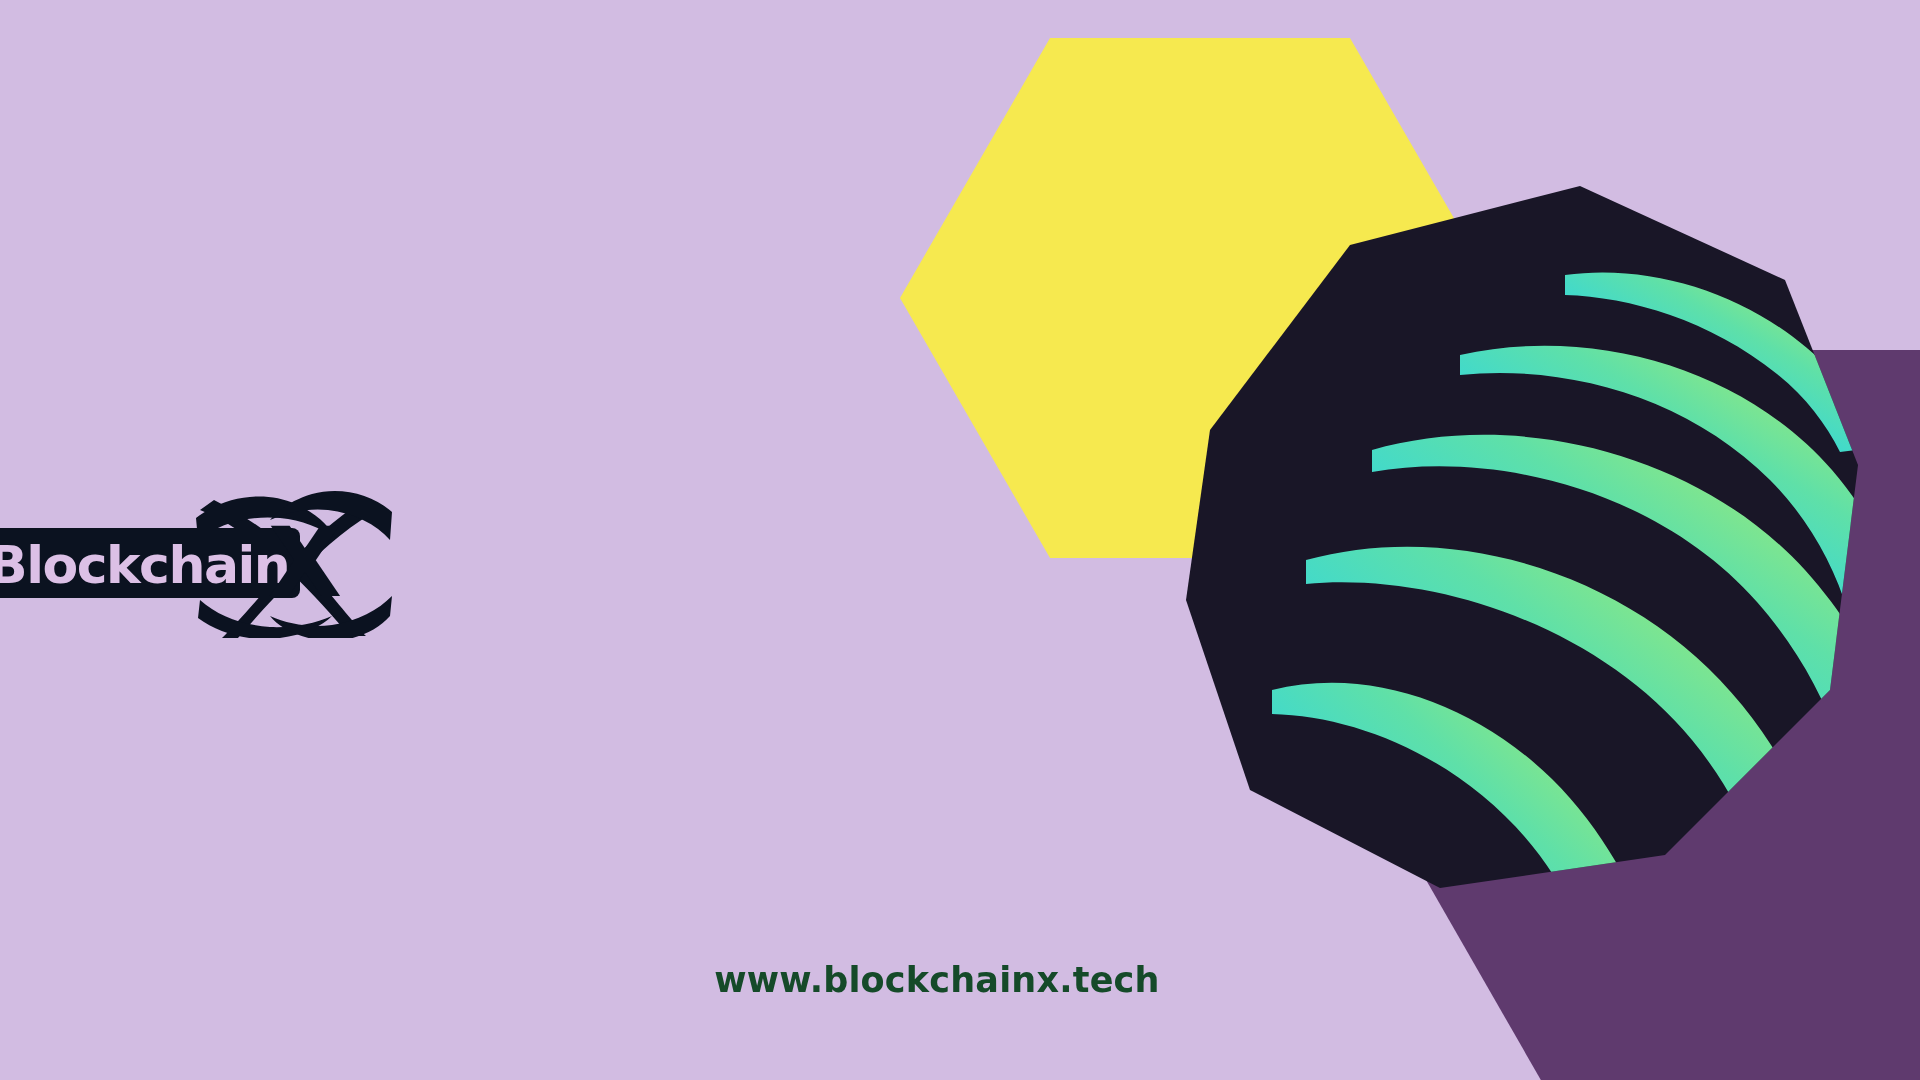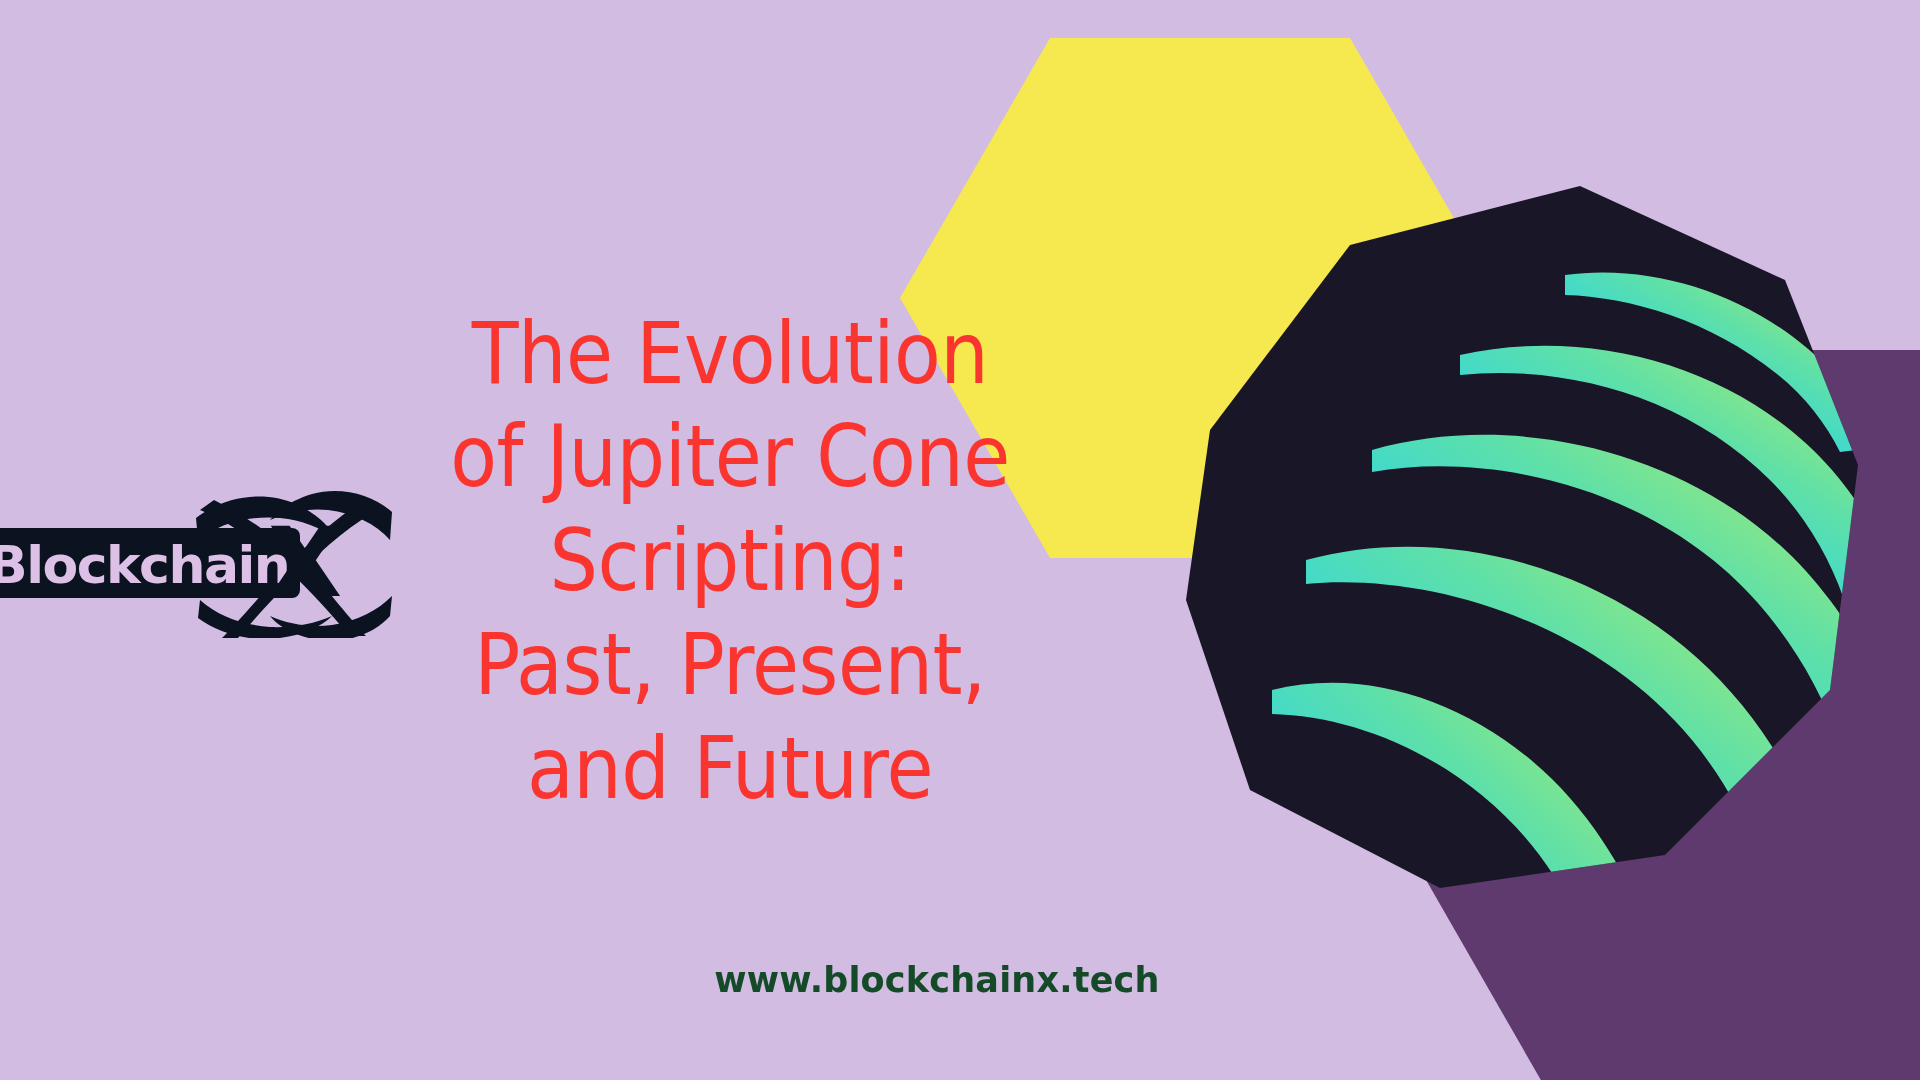"The Evolution of Jupiter Cone" h1 { html: <h1>The Evolution of Jupiter Cone Scripting: Past, Present, and Future</h1> -> none }
